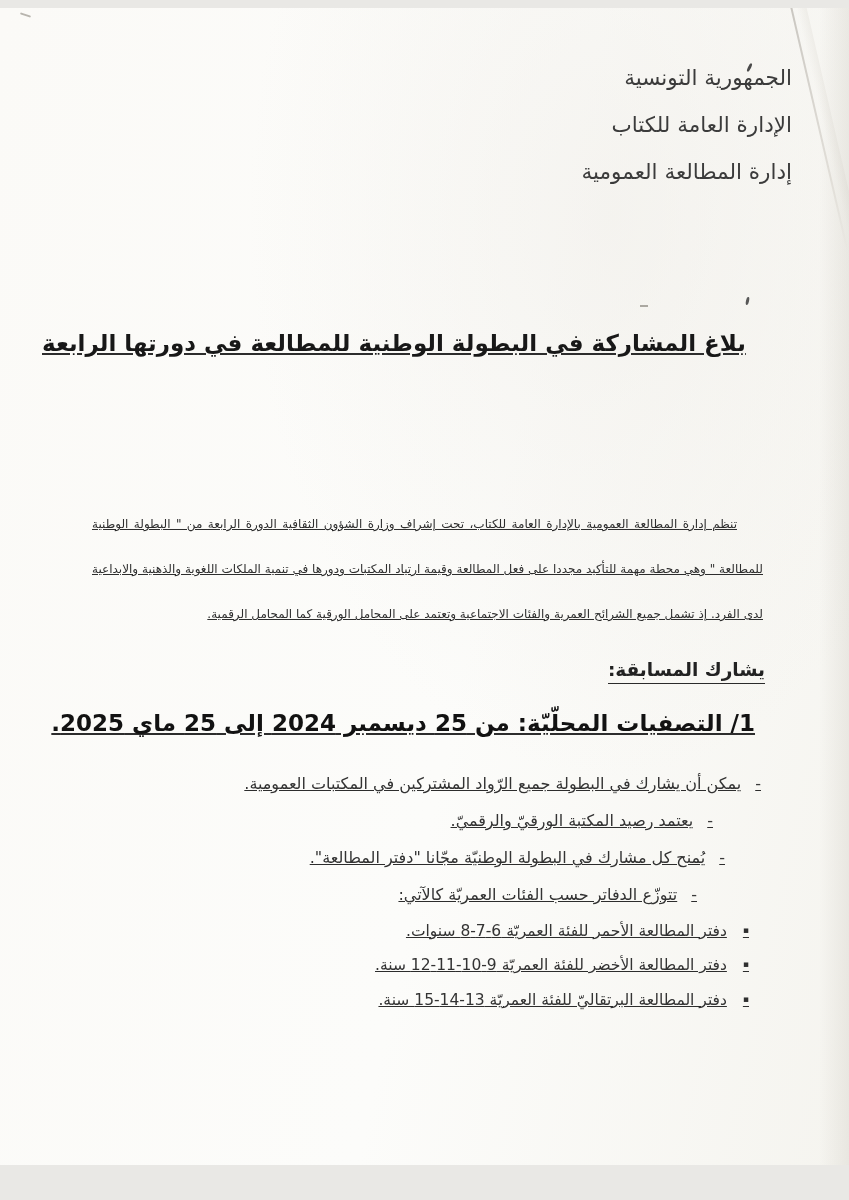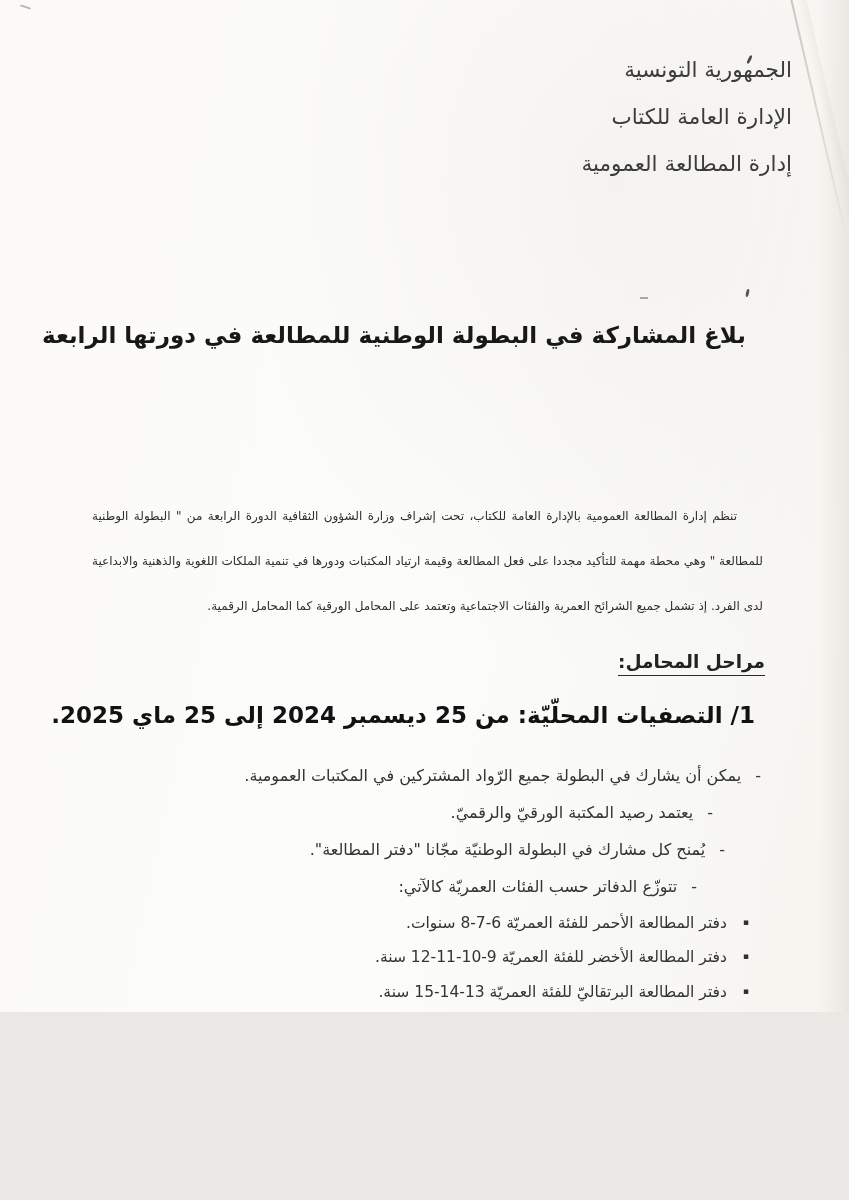"الجمهورية التونسية" .page { height: 1012px -> 1157px; margin: 0 auto -> 8px auto; text-decoration: none -> underline }
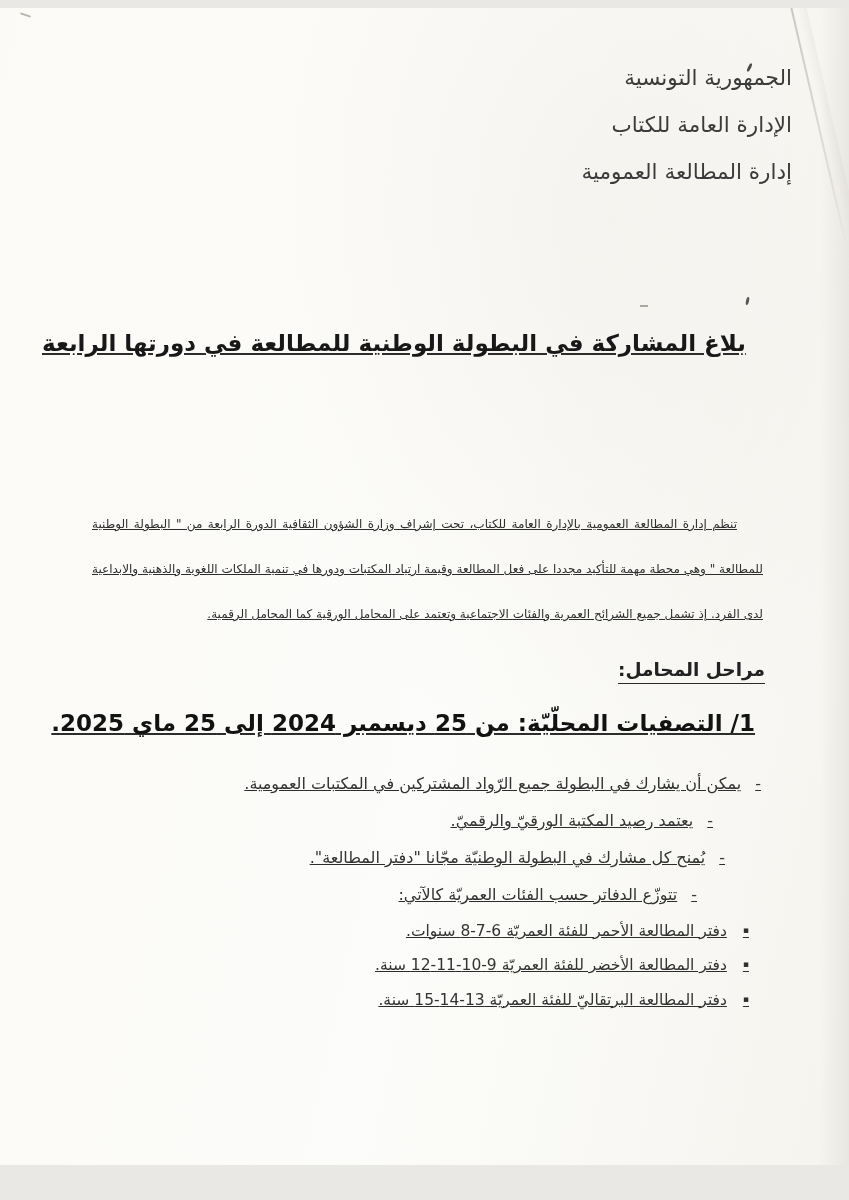"مراحل المحامل:" span.u { text: مراحل المحامل -> يشارك المسابقة }
